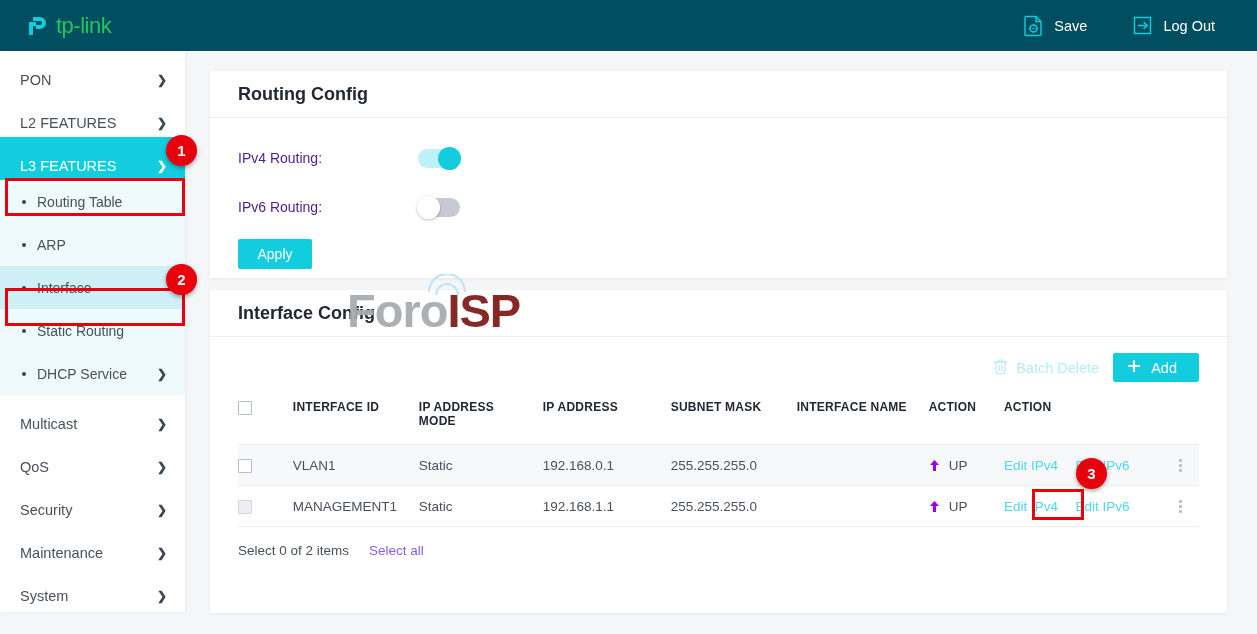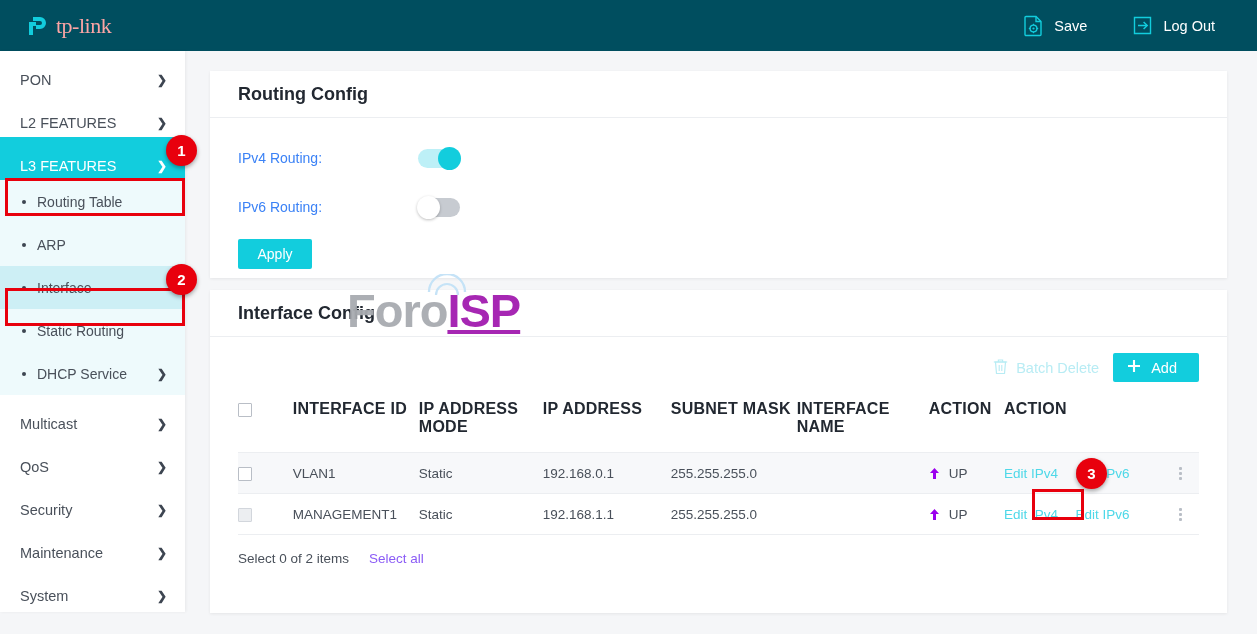"tp-link" .logo-text { color: #fca5a5 -> #22c55e; font-family: Liberation Serif, serif -> none }
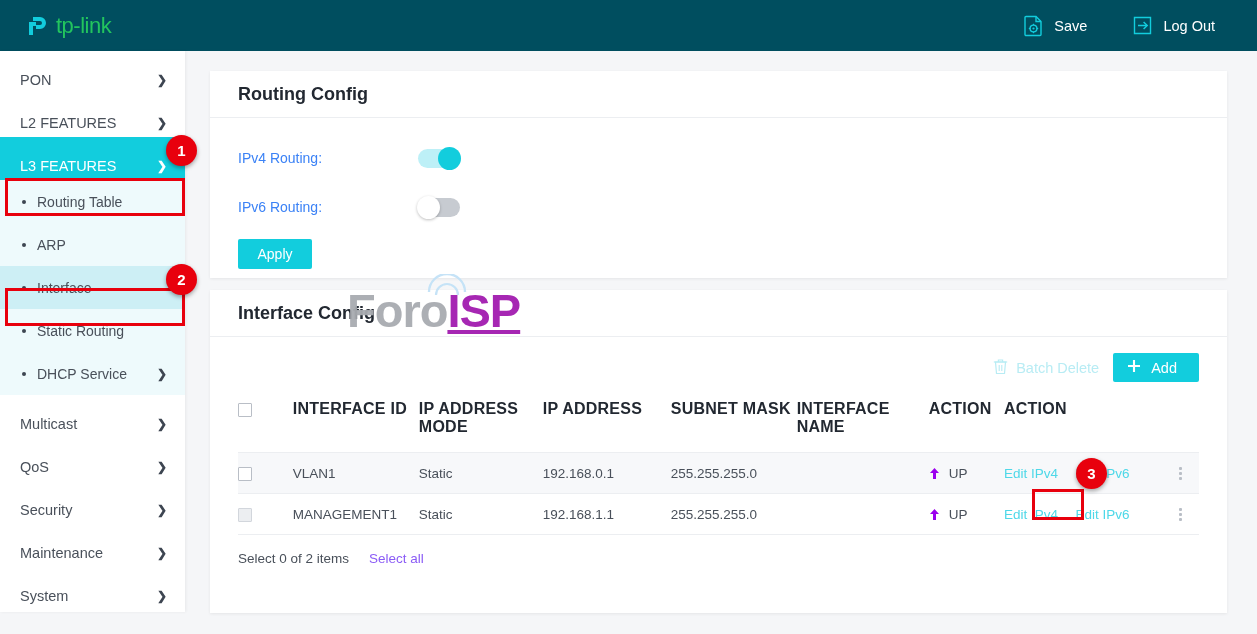"IPv4 Routing:" .form-label { color: #3b82f6 -> #4c1d95 }
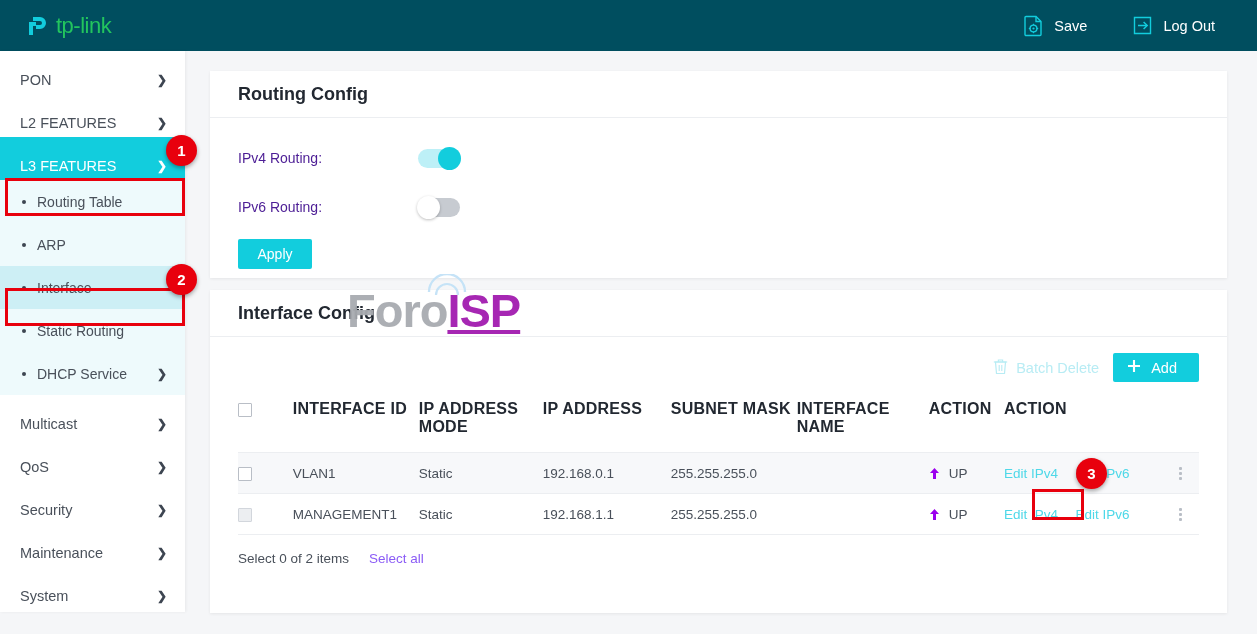"ISP" .wm-isp { color: #a21caf -> #7f1d1d; text-decoration: underline -> none }
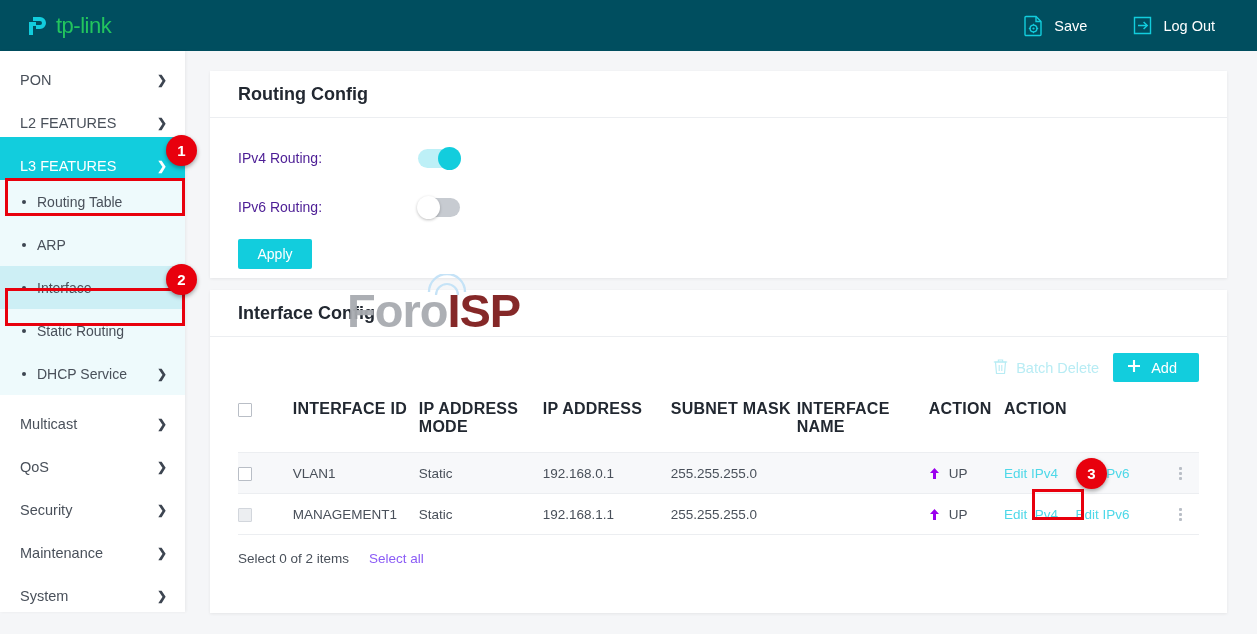"INTERFACE ID" table.itable thead th { font-size: 16px -> 12px }
